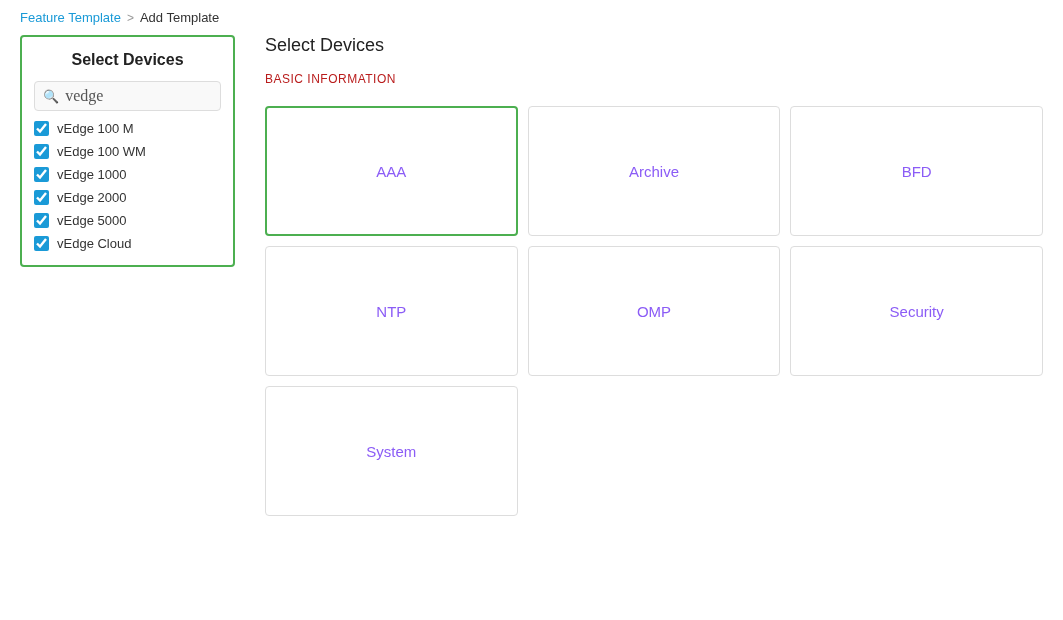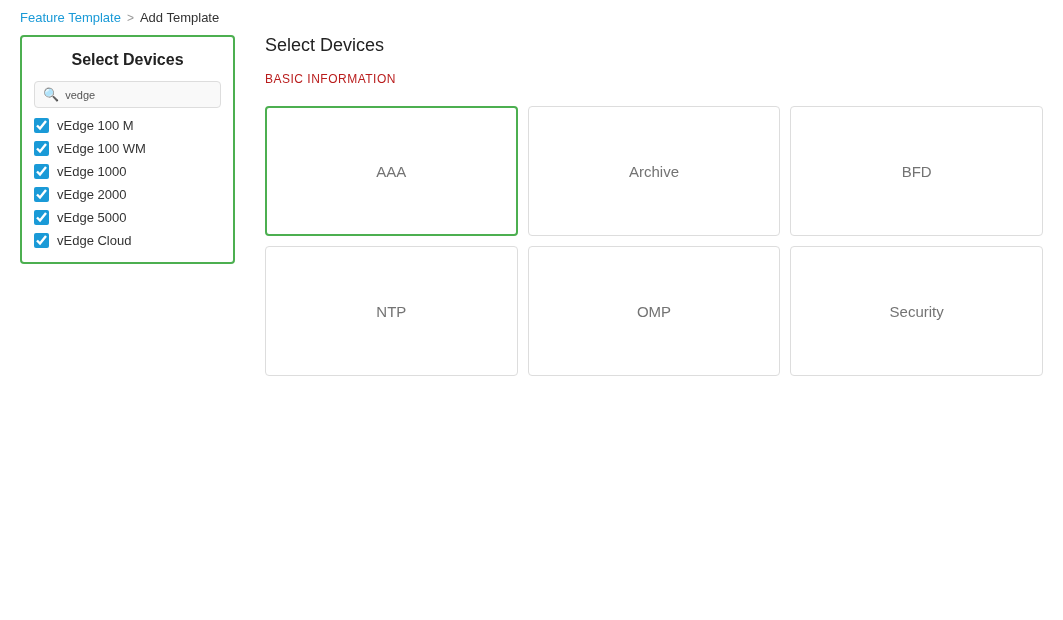"vedge" .search-input { font-family: none -> Liberation Serif, serif; font-size: 11px -> 16px }
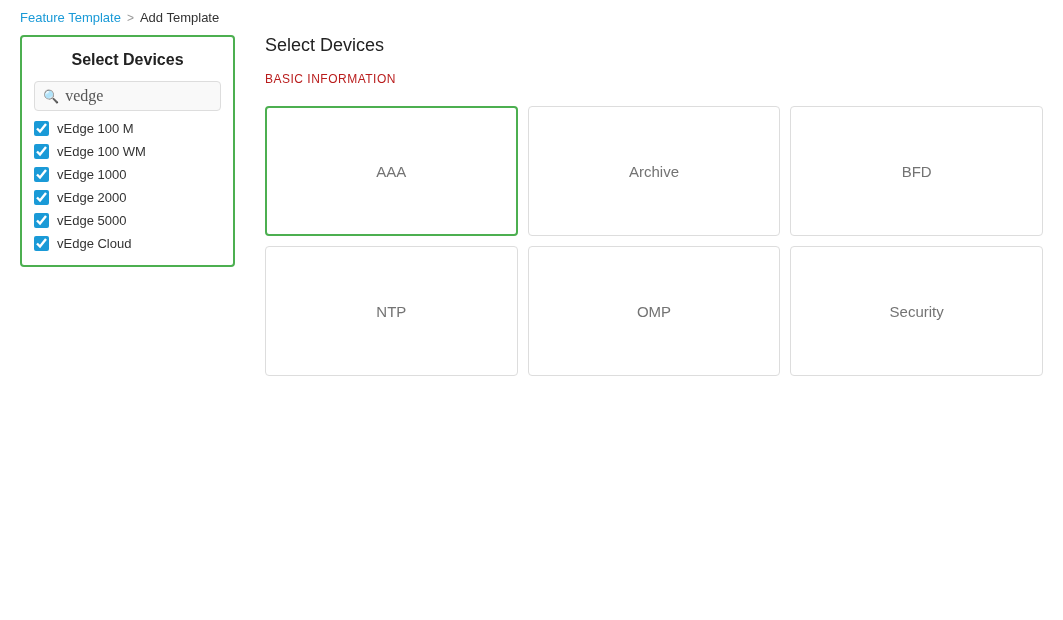"AAA" .template-card { color: #737373 -> #8b5cf6 }
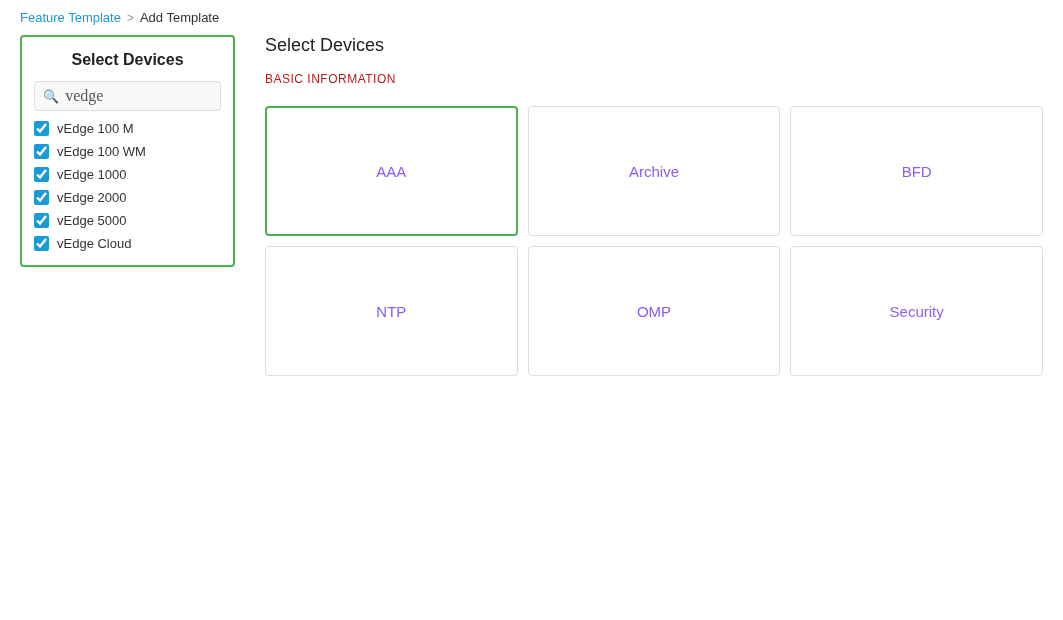"System" div.template-card { html: none -> <div>System</div> }
